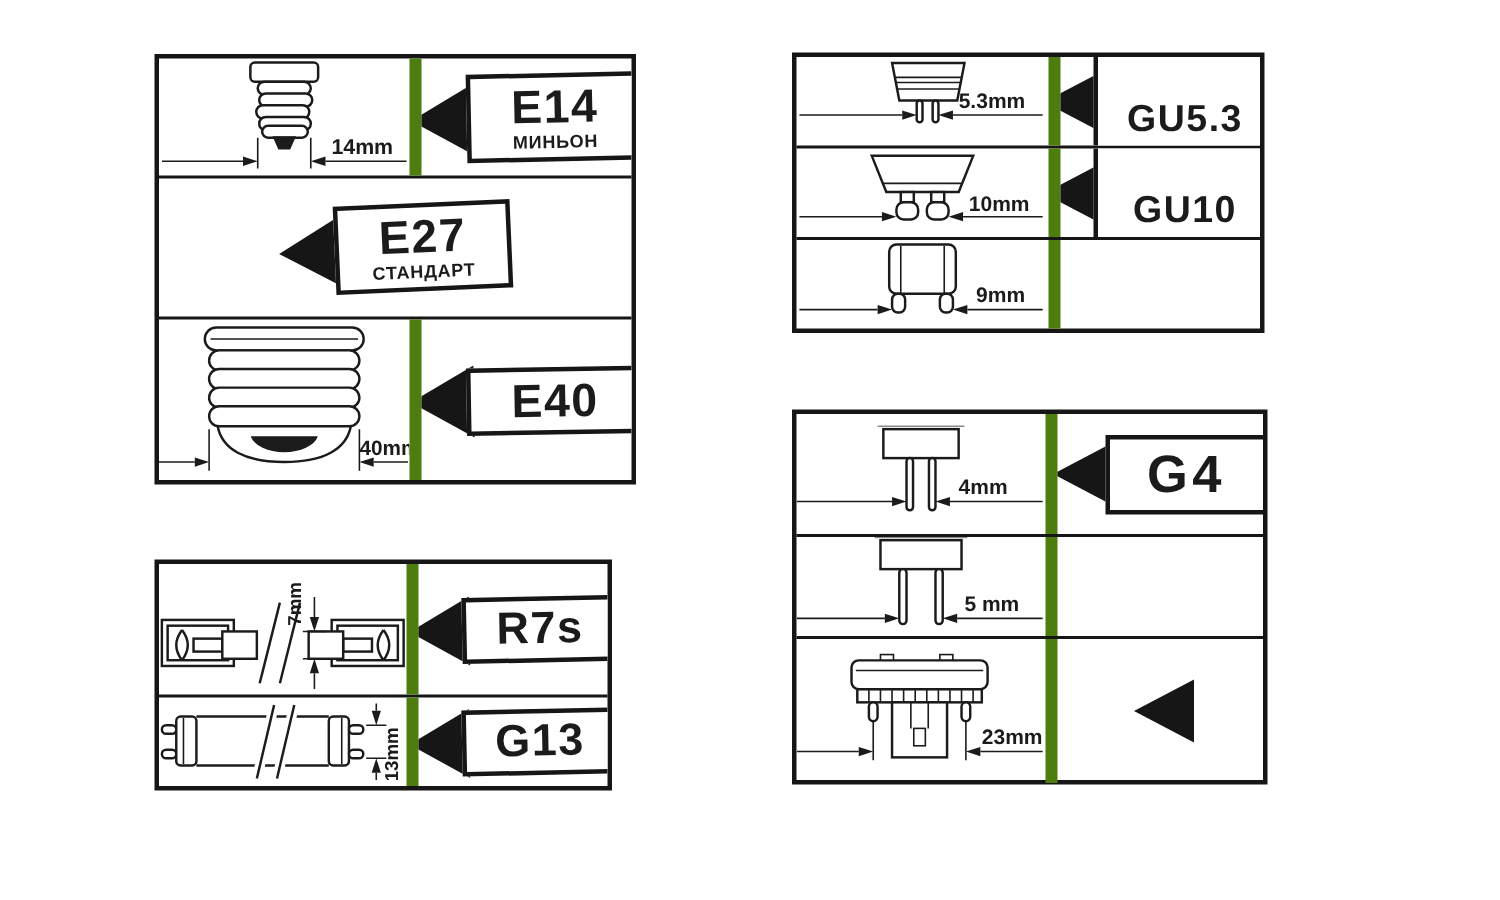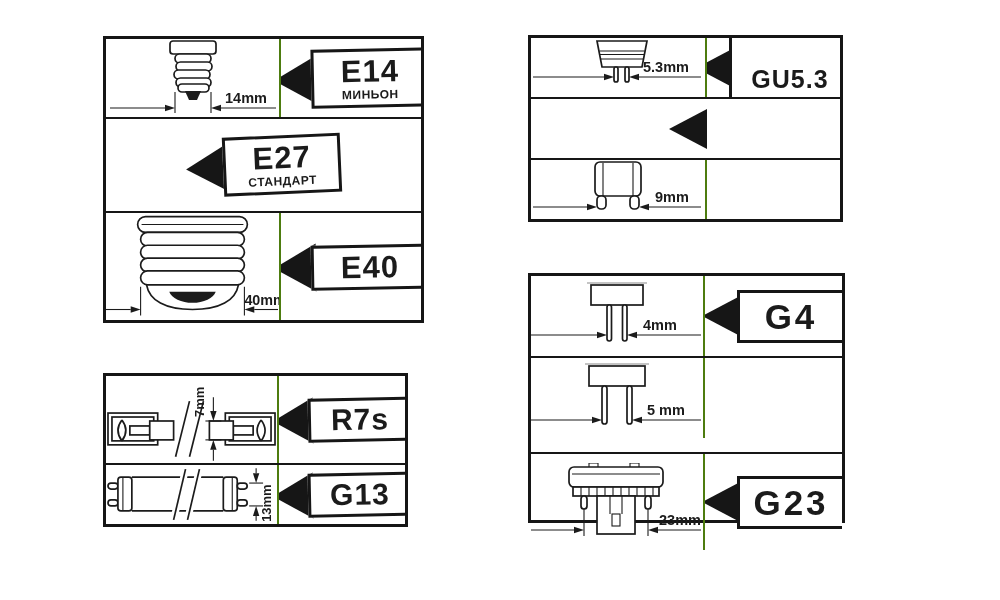"5.3mm" .cell.draw { border-right: 2px solid #4d7c0f -> 8px solid #4d7c0f }
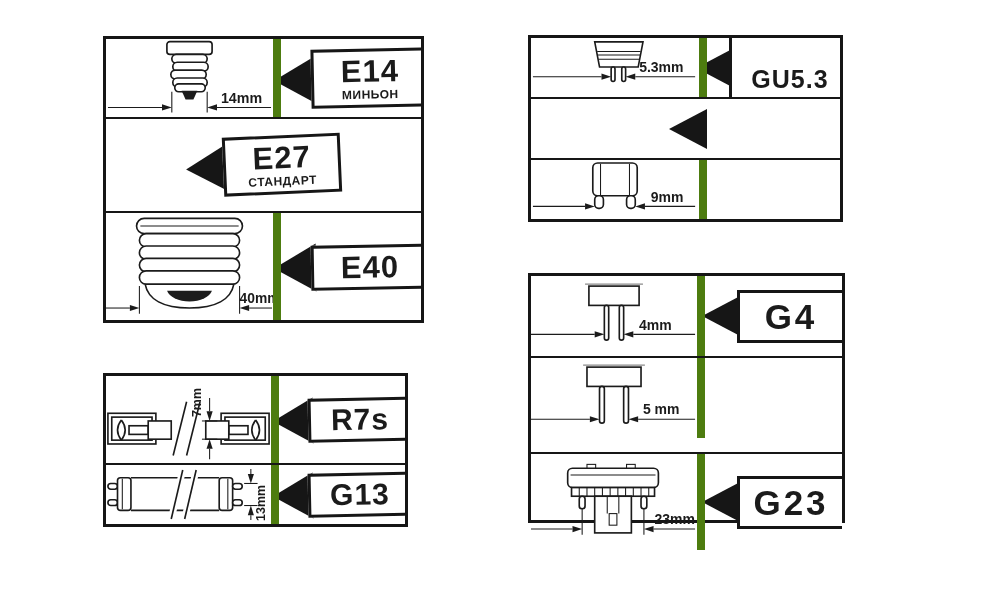"10mm" div.cell { html: none -> <div> <svg> <polygon></polygon> <line></line> <rect></rect> <rect></rect> <rect></rect> <rect></rect> <line></line> <polygon></polygon> <polygon></polygon> <line></line> <text>10mm</text> </svg> </div> }
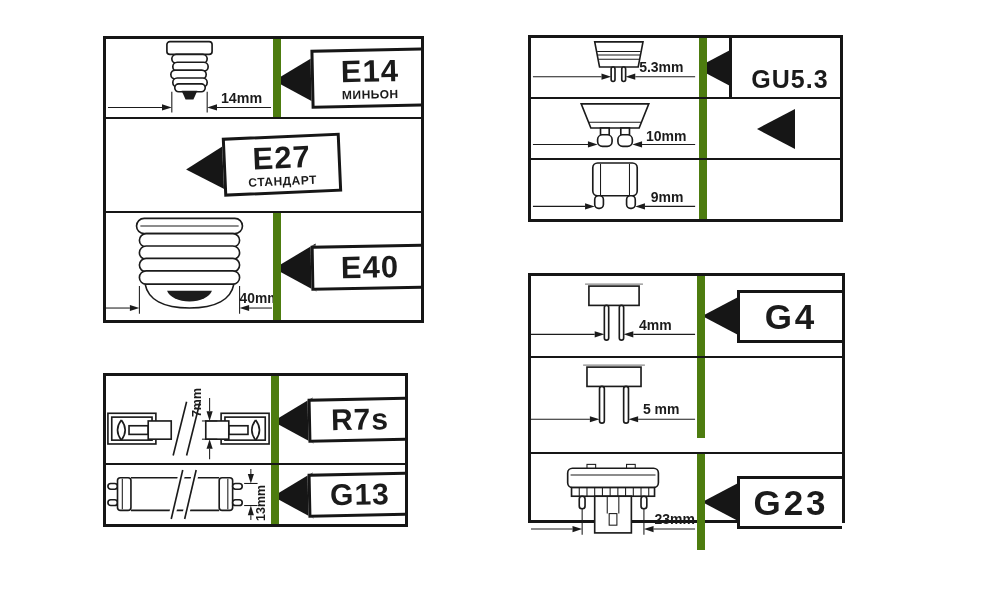"GU10" span.box { html: none -> <span> <span>GU10</span> </span> }
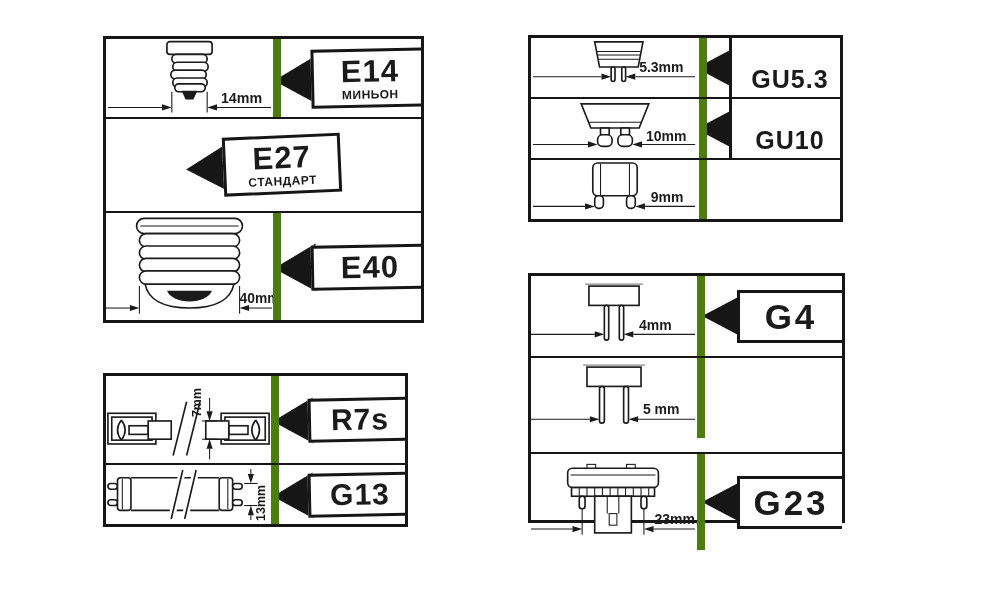"5 mm" #tbl-pin .row-2 { flex-direction: column -> none; height: 96px -> 68px }
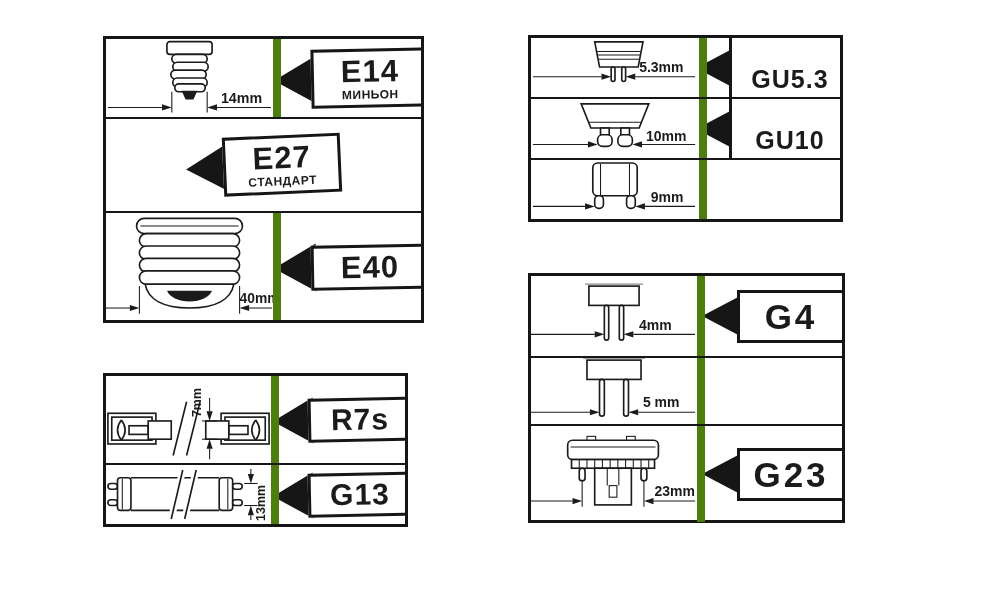"G23" span.box { html: <span> <span>G23</span> </span> -> none }
